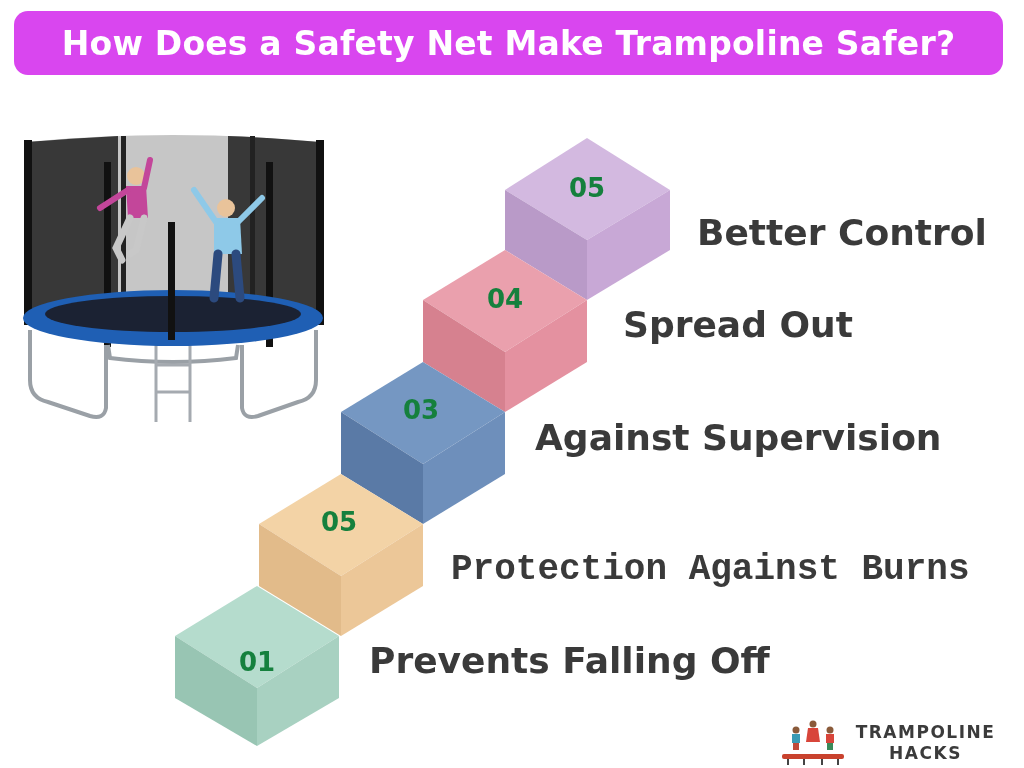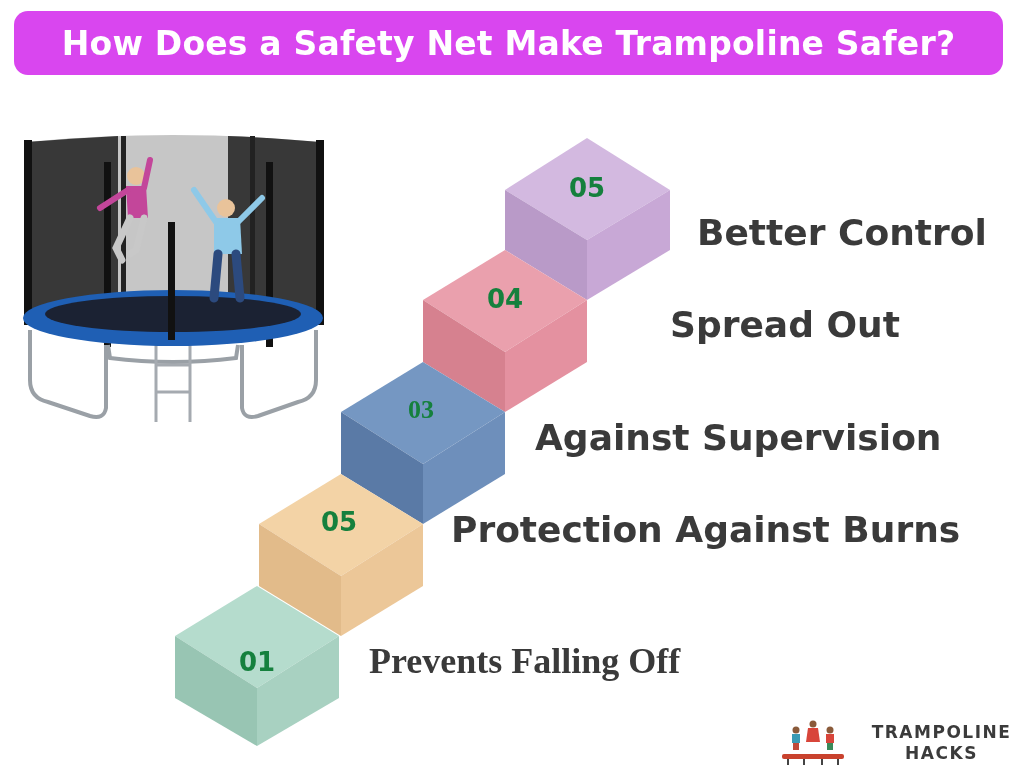"Spread Out" div.step-label { margin-left: 47px -> none }
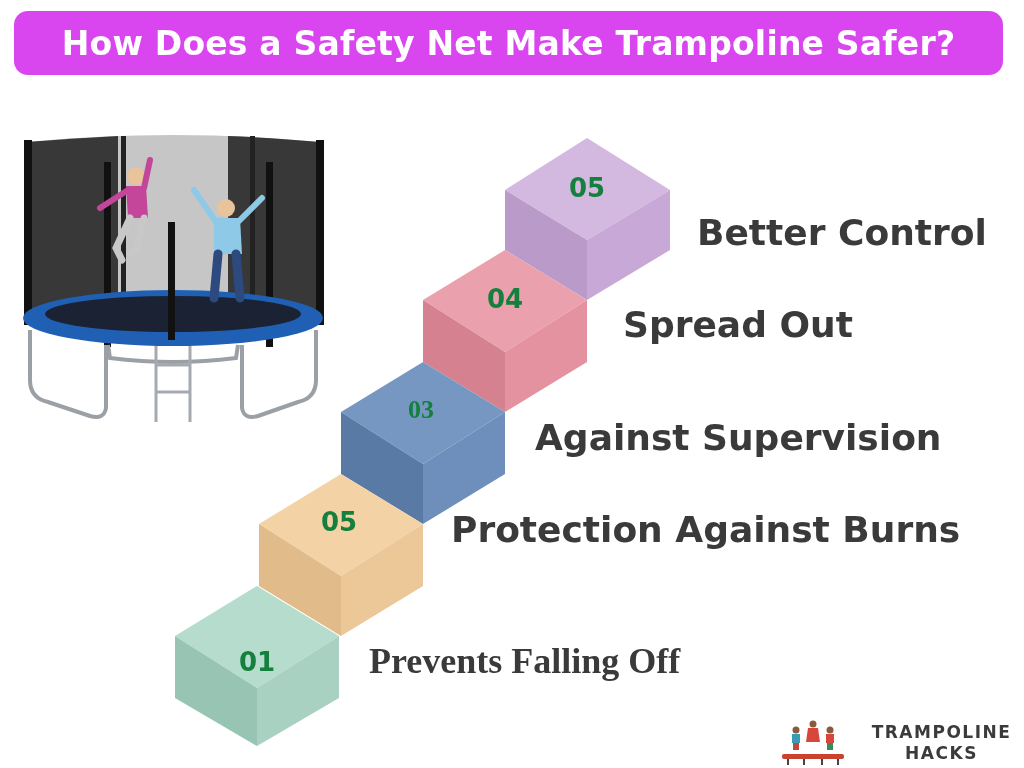"03" div.step-num { font-family: Liberation Serif, serif -> none }
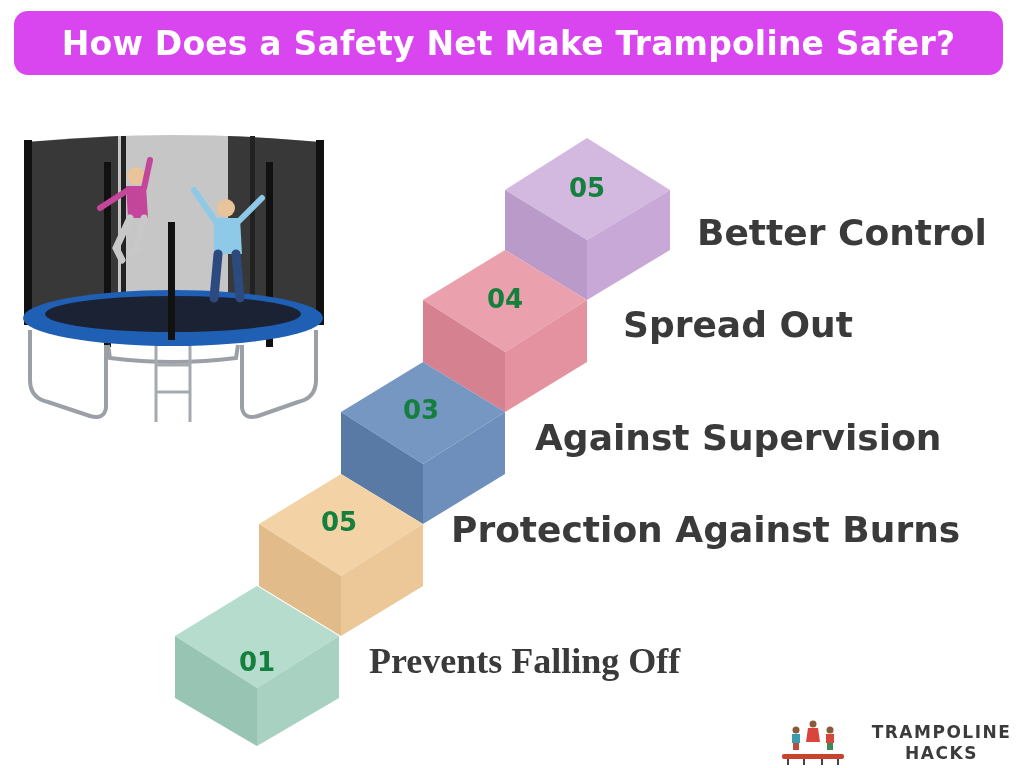"Protection Against Burns" div.step-label { font-family: none -> Liberation Mono, monospace; top: 512px -> 552px }
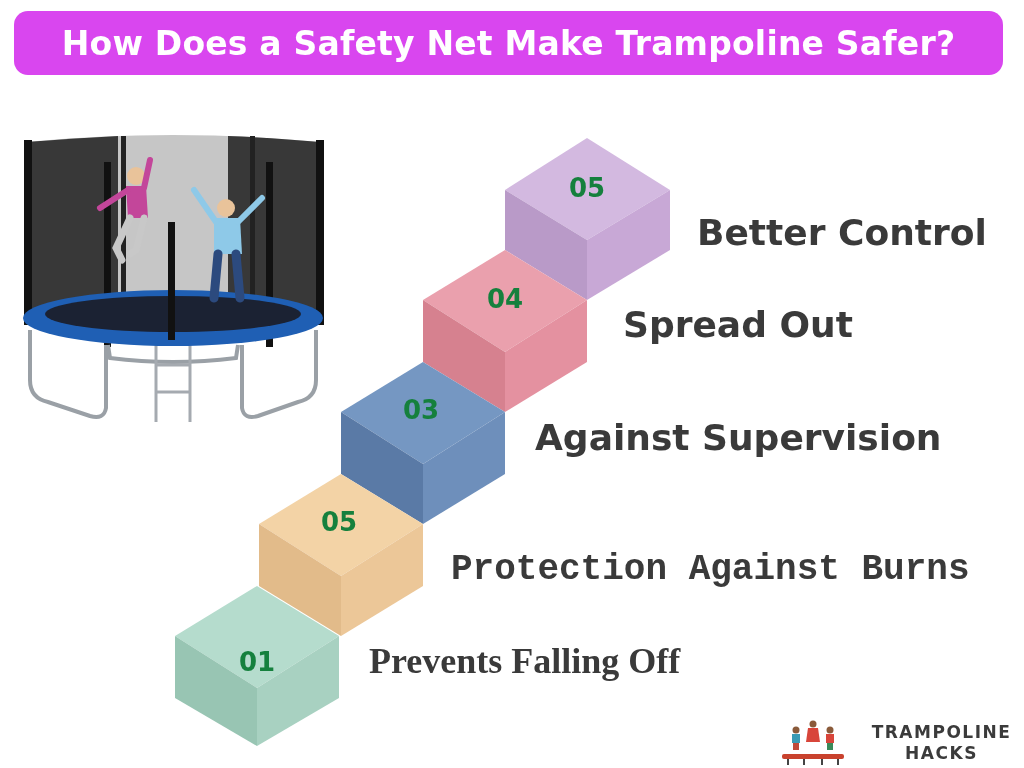"Prevents Falling Off" div.step-label { font-family: Liberation Serif, serif -> none }
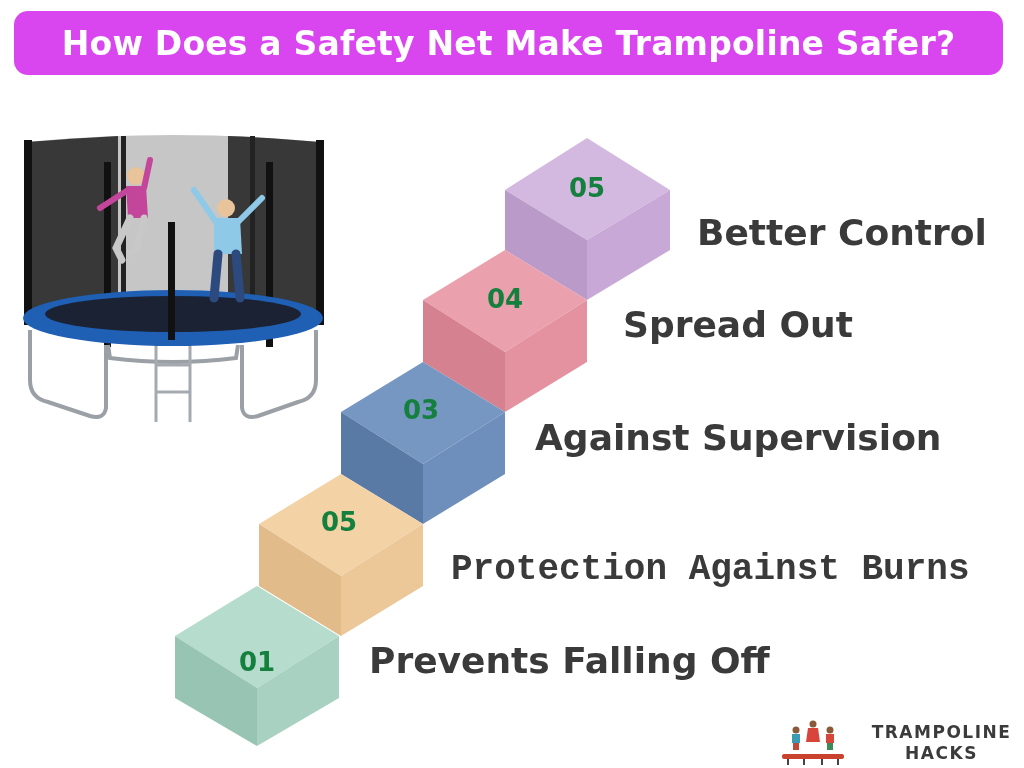"TRAMPOLINE" .brand-text { margin-left: 16px -> none }
